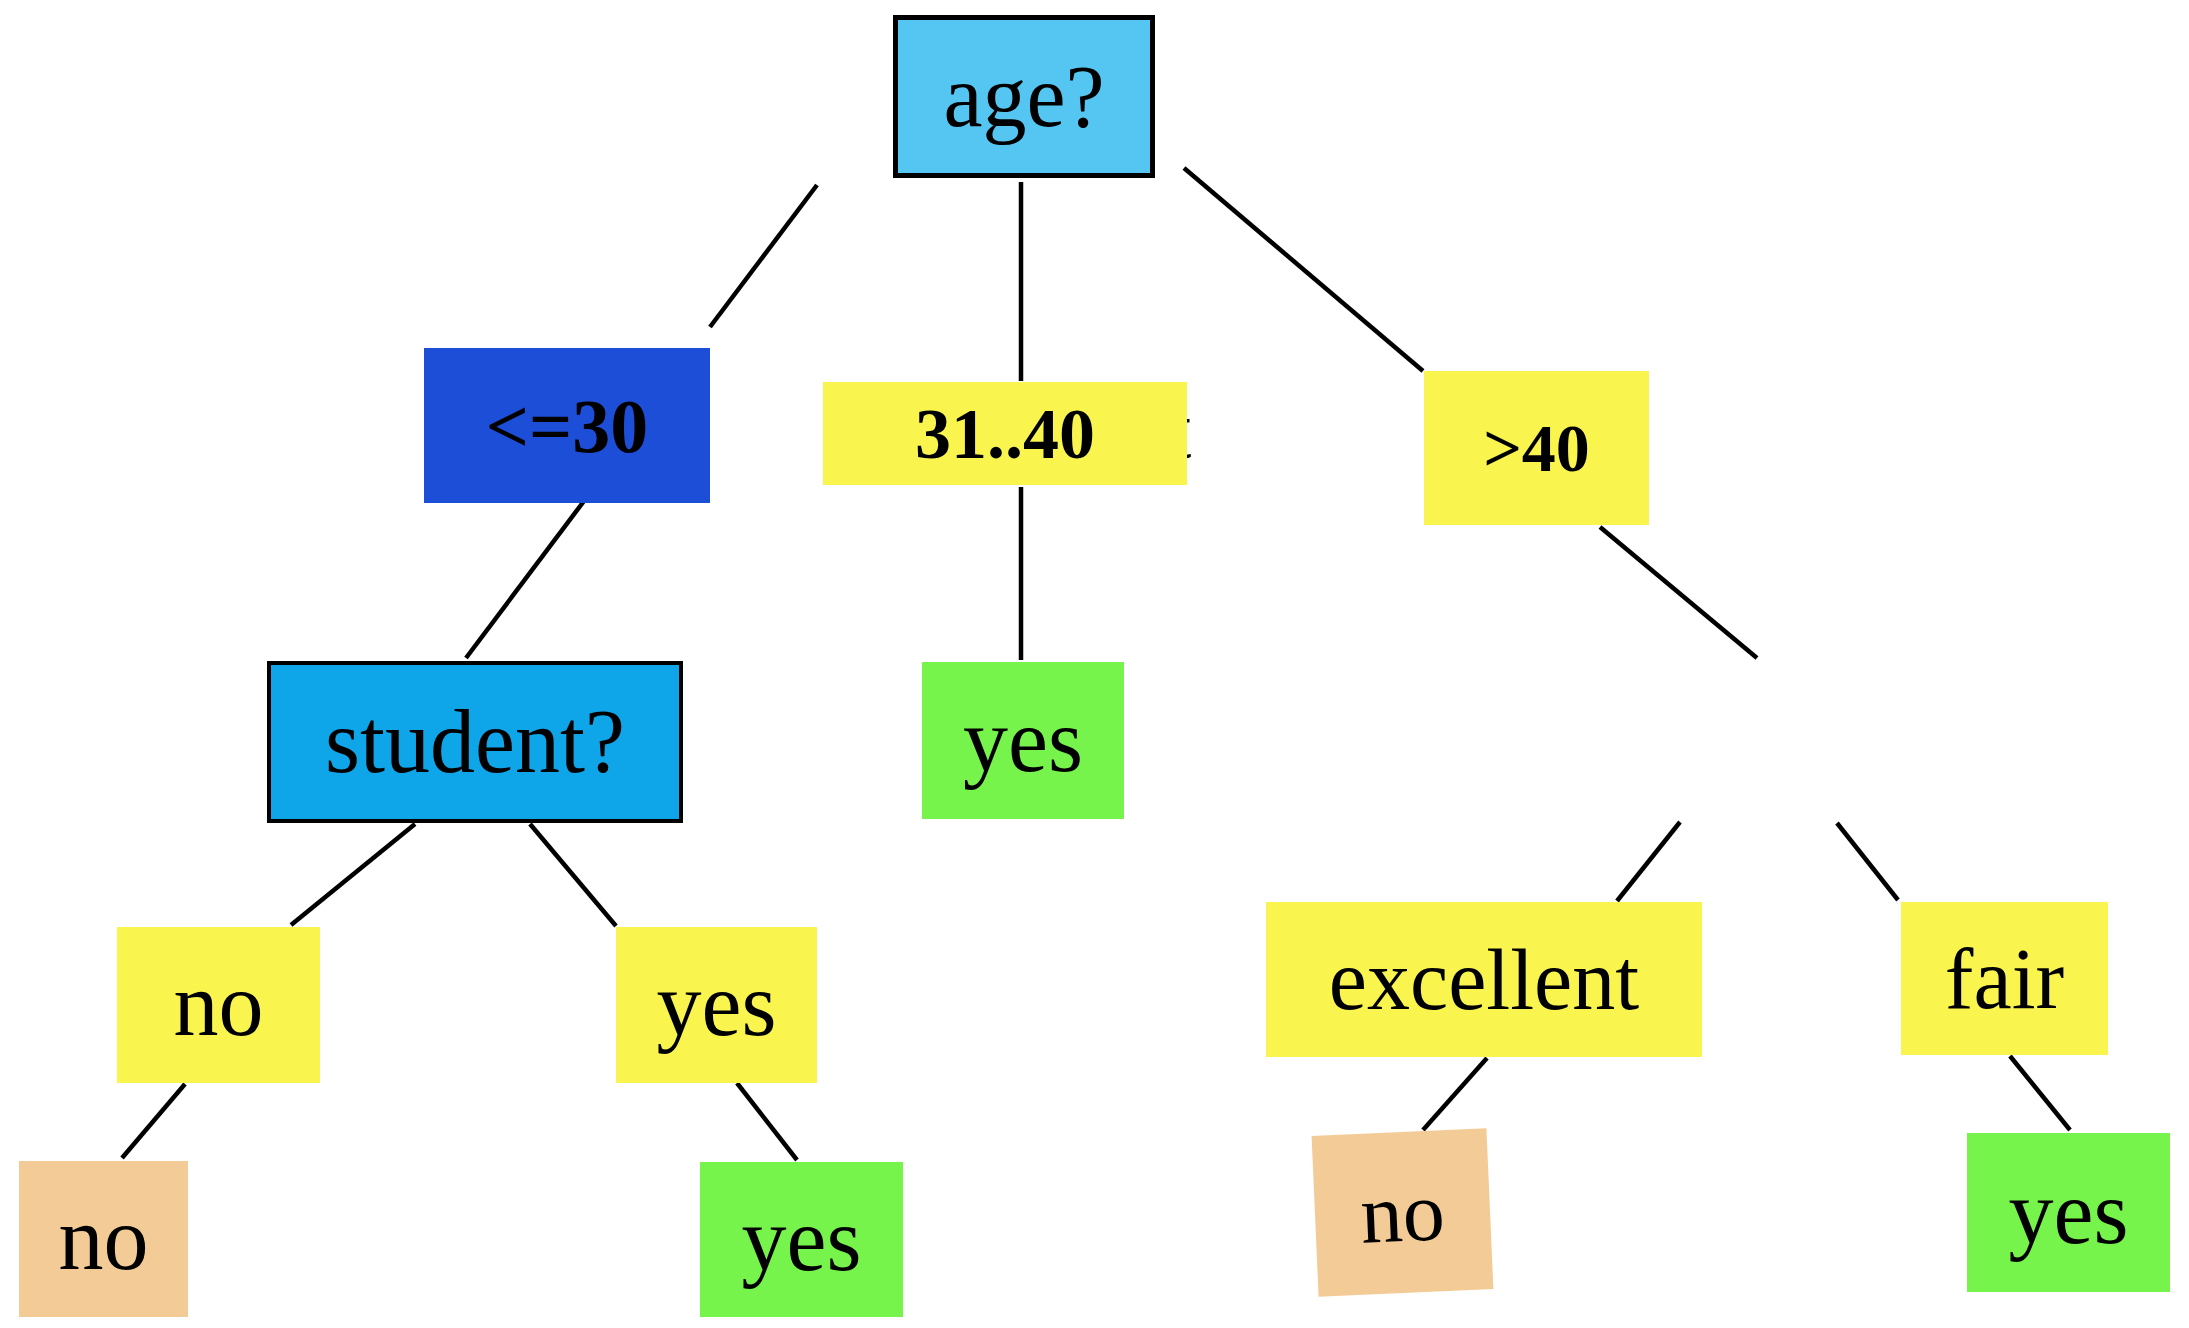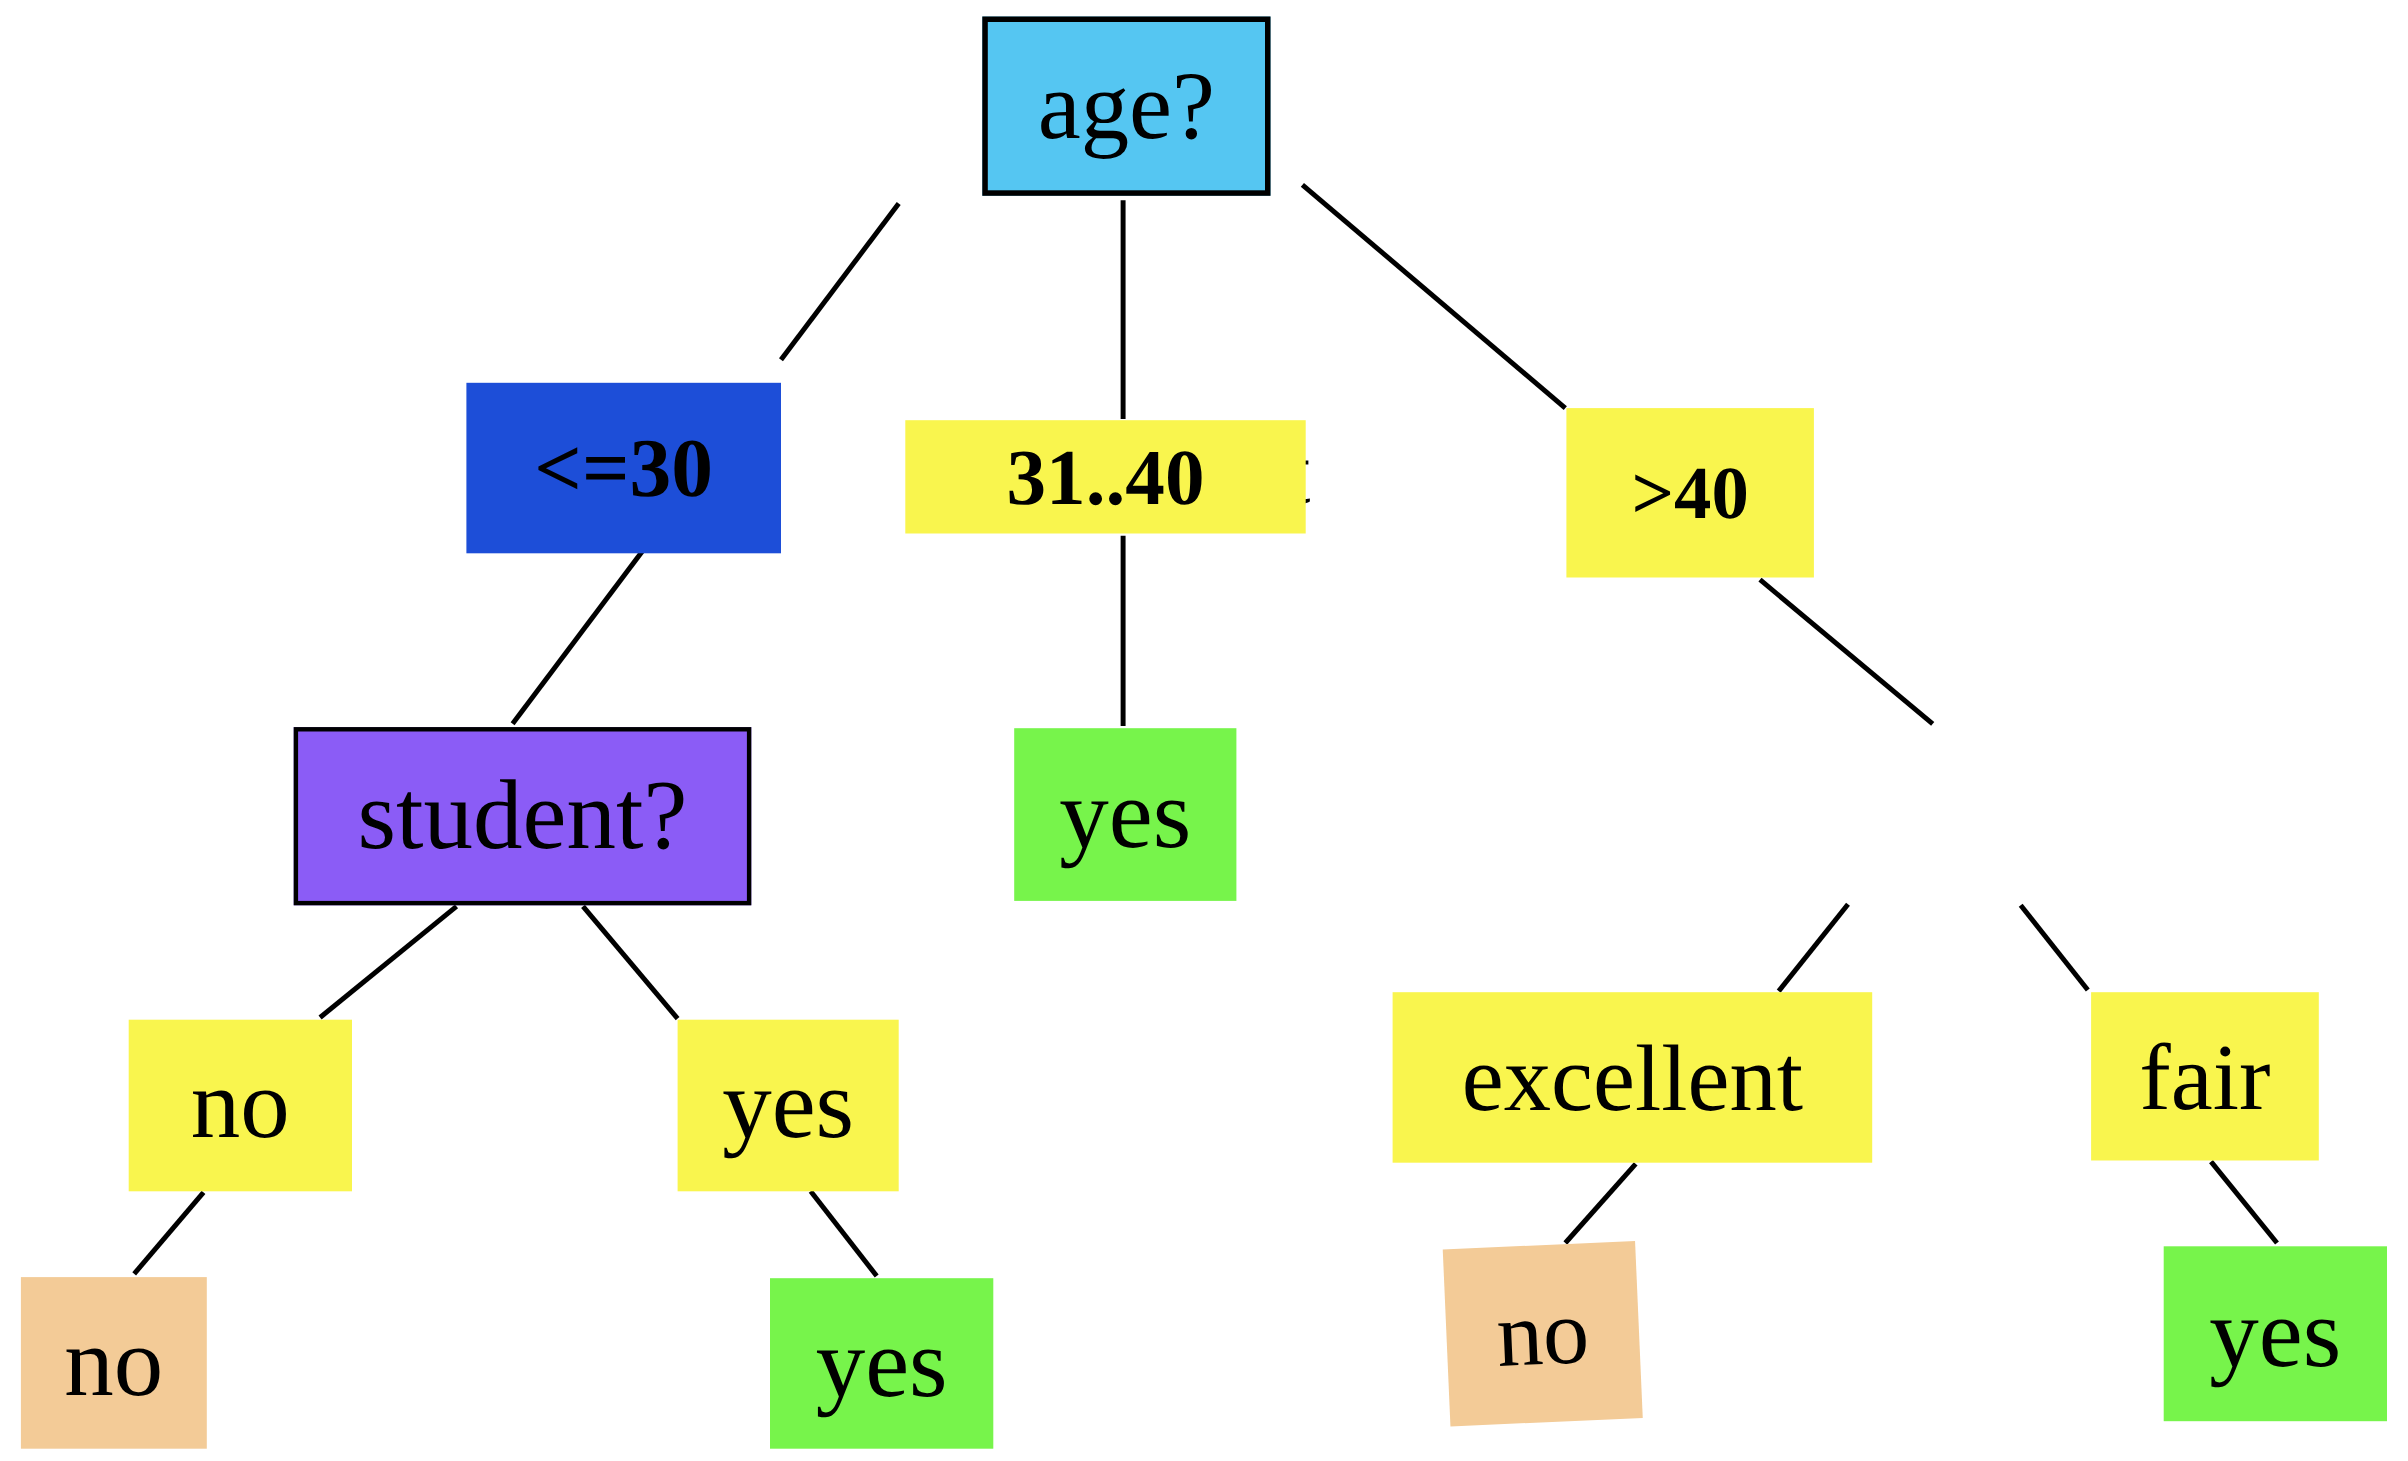"student?" div.node { background: #8b5cf6 -> #0ea5e9 }
